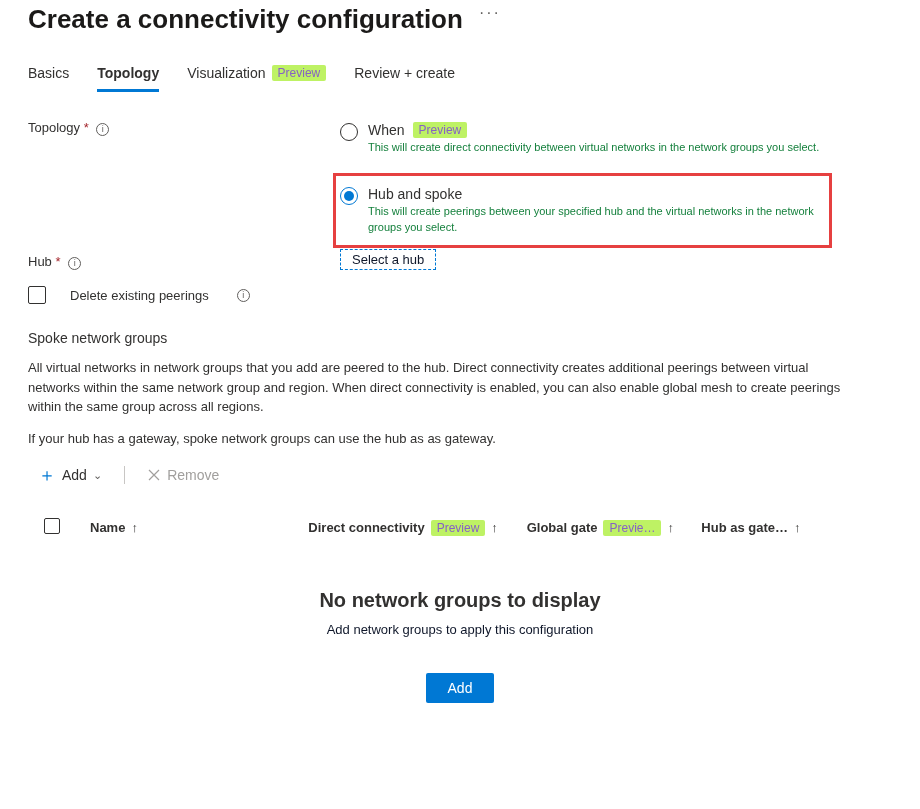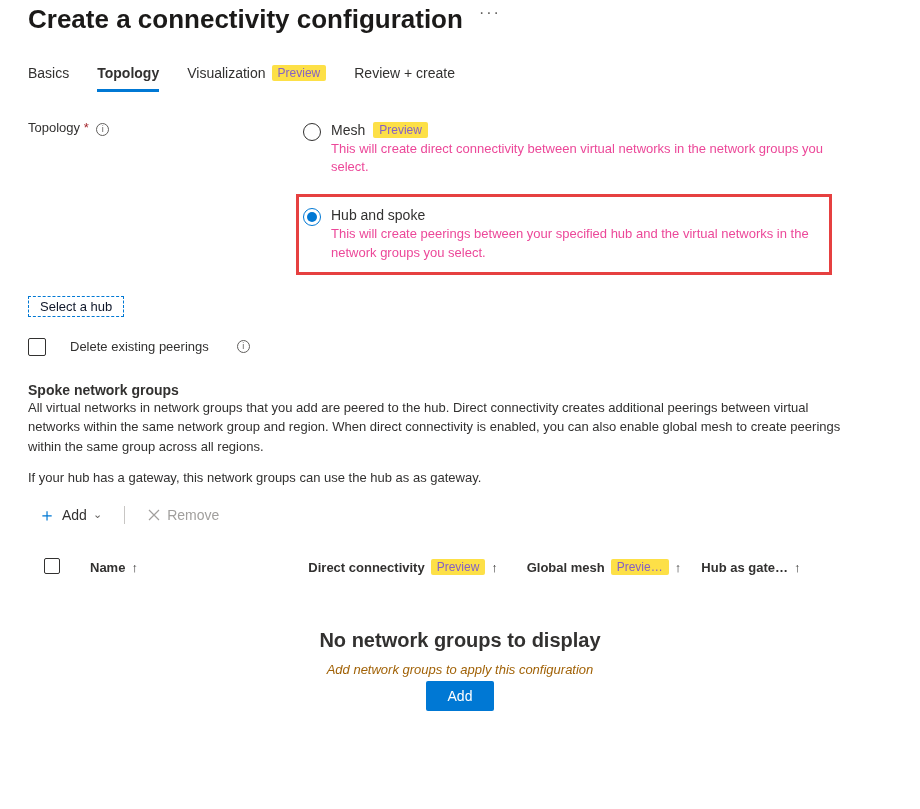"Preview" .badge { background: #fde047 -> #bef264 }
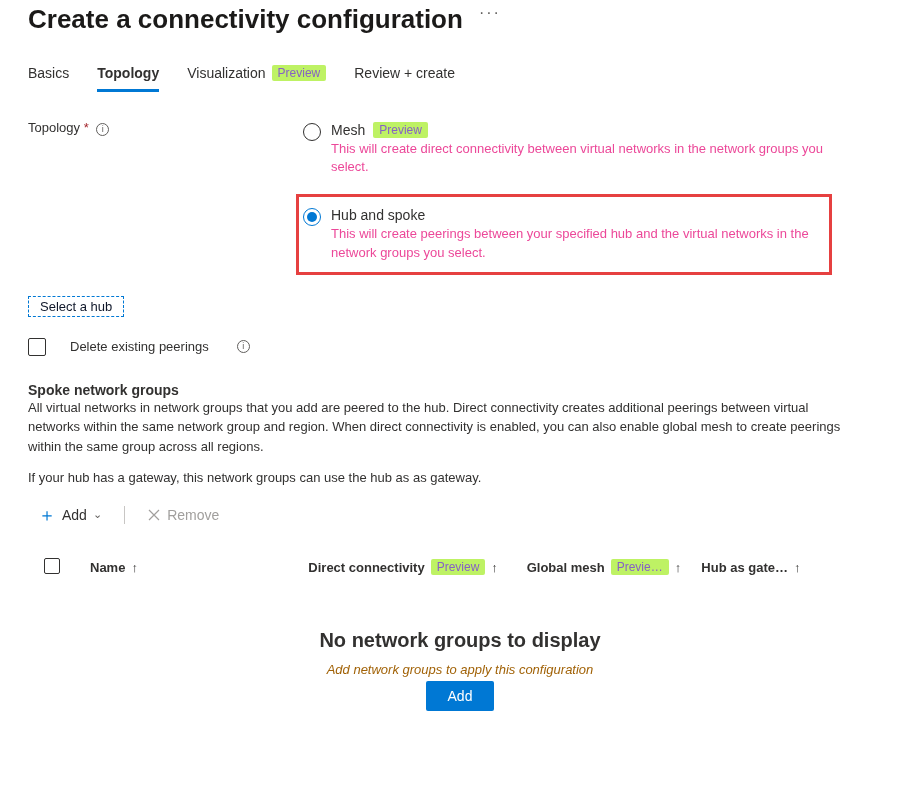"Topology * i" .form-row { gap: none -> 37px; margin-bottom: 24px -> 4px }
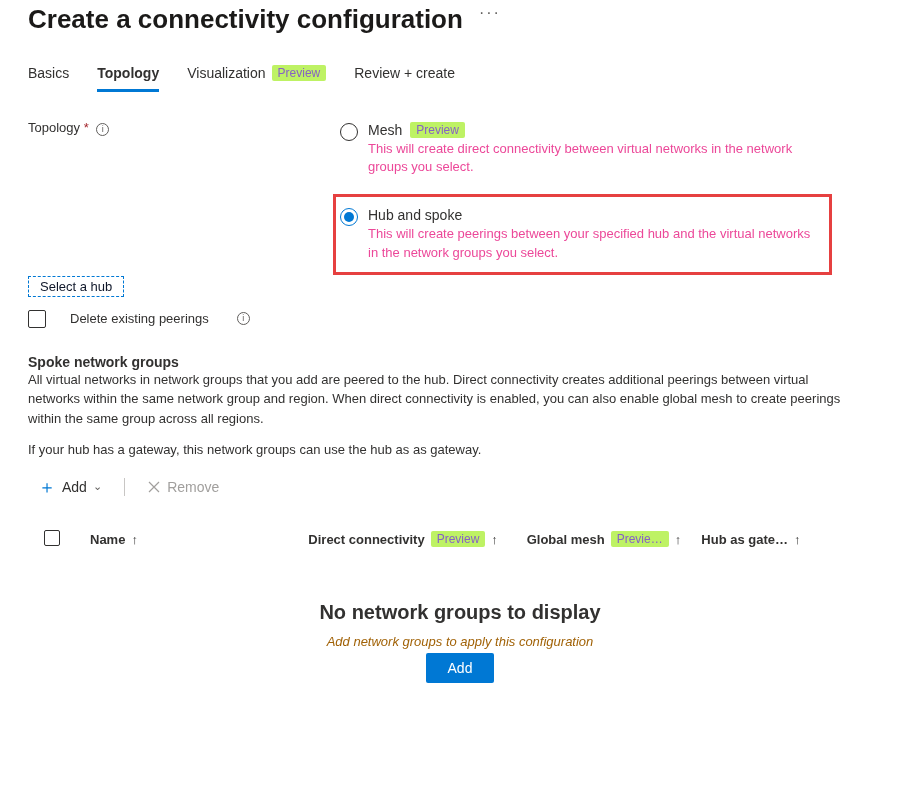"Mesh" span { text: Mesh -> When }
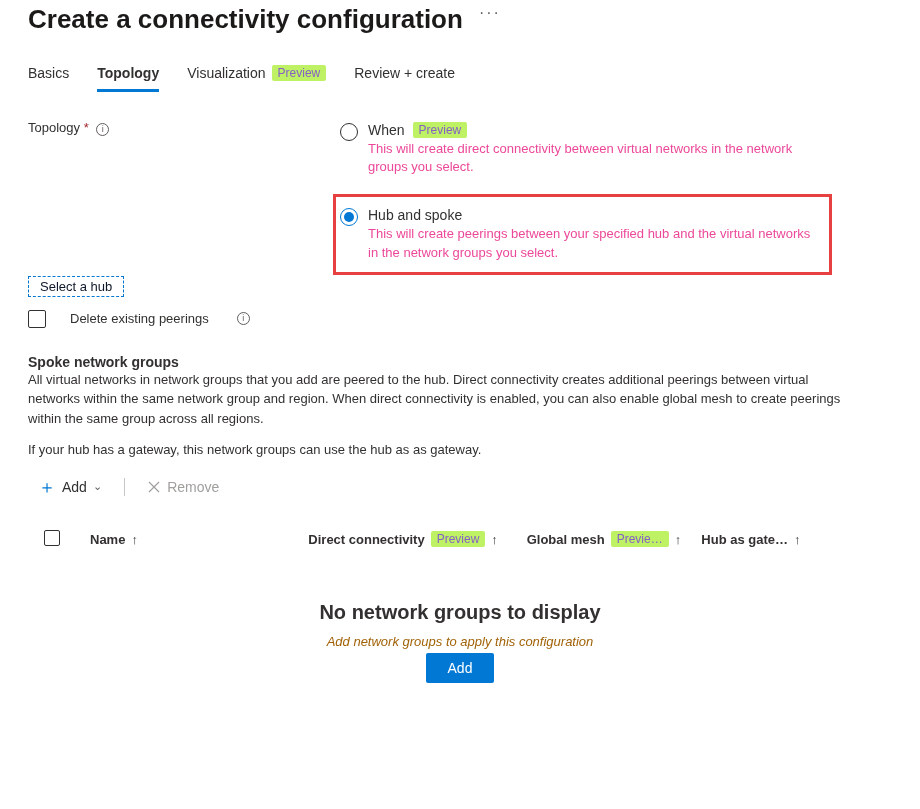"This will create direct connectivity" .radio-desc { color: #ec4899 -> #15803d; font-size: 13px -> 11px }
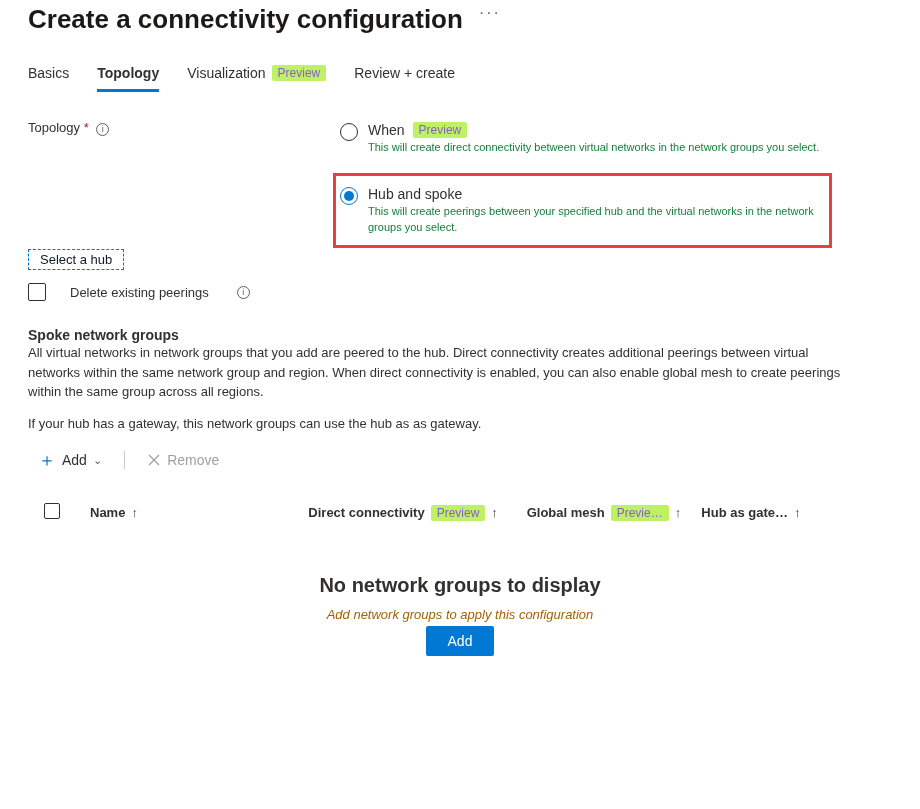"Hub * i" div.label-col { html: none -> <div> <span>Hub</span> <span> *</span> <span>i</span> </div> }
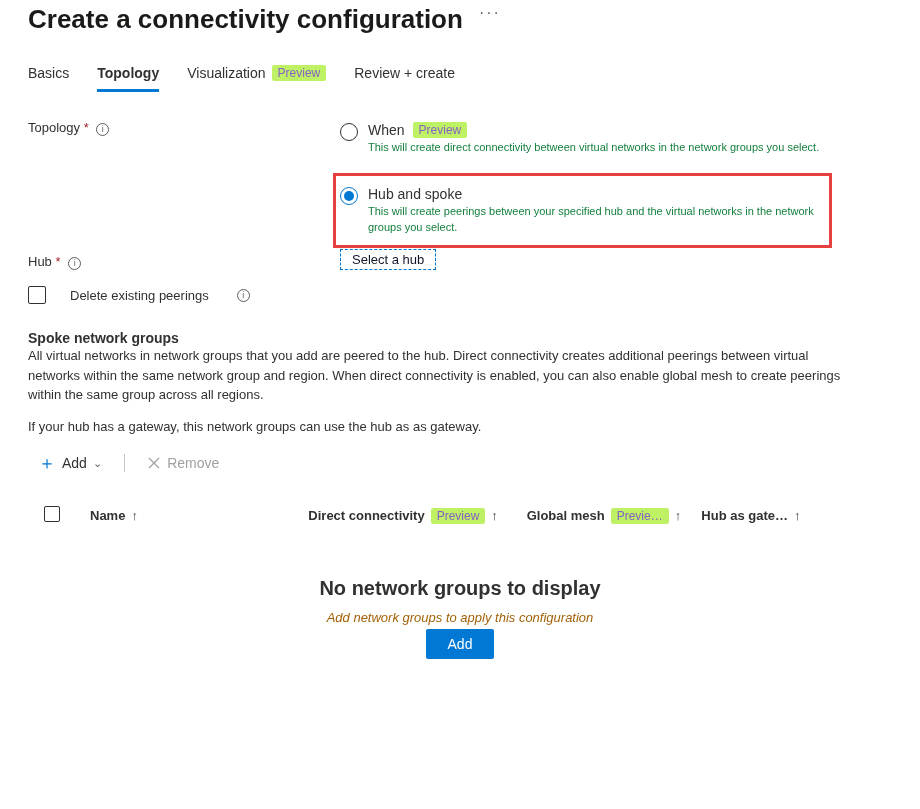"Spoke network groups" h3 { font-weight: 700 -> 400; margin-bottom: none -> 12px }
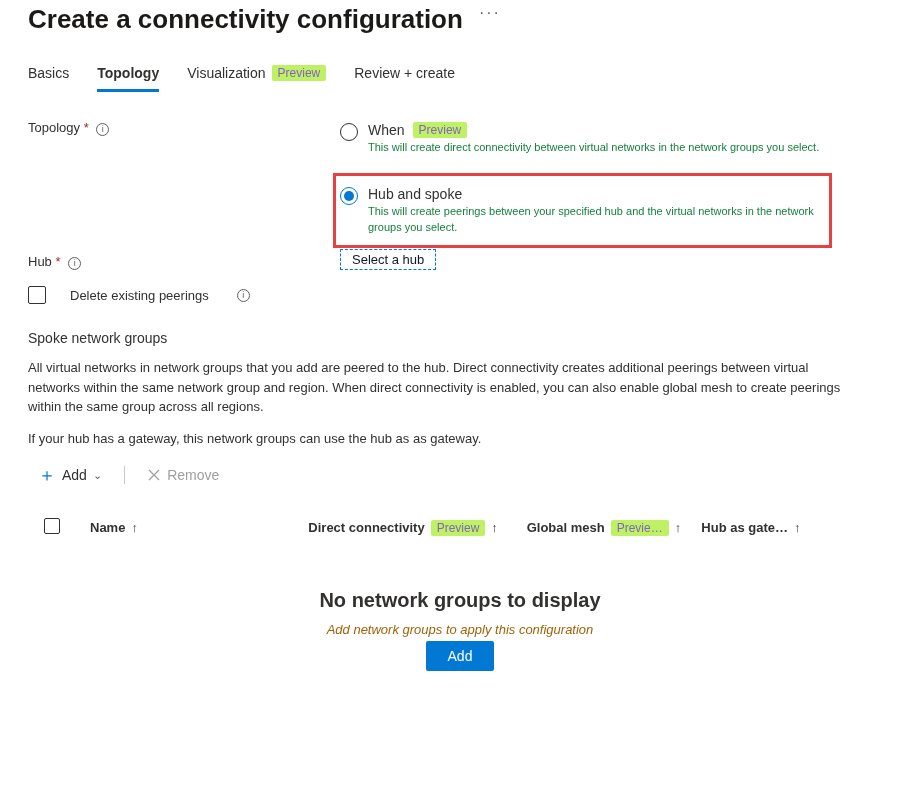"If your hub has a" p.desc-block { text: this -> spoke }
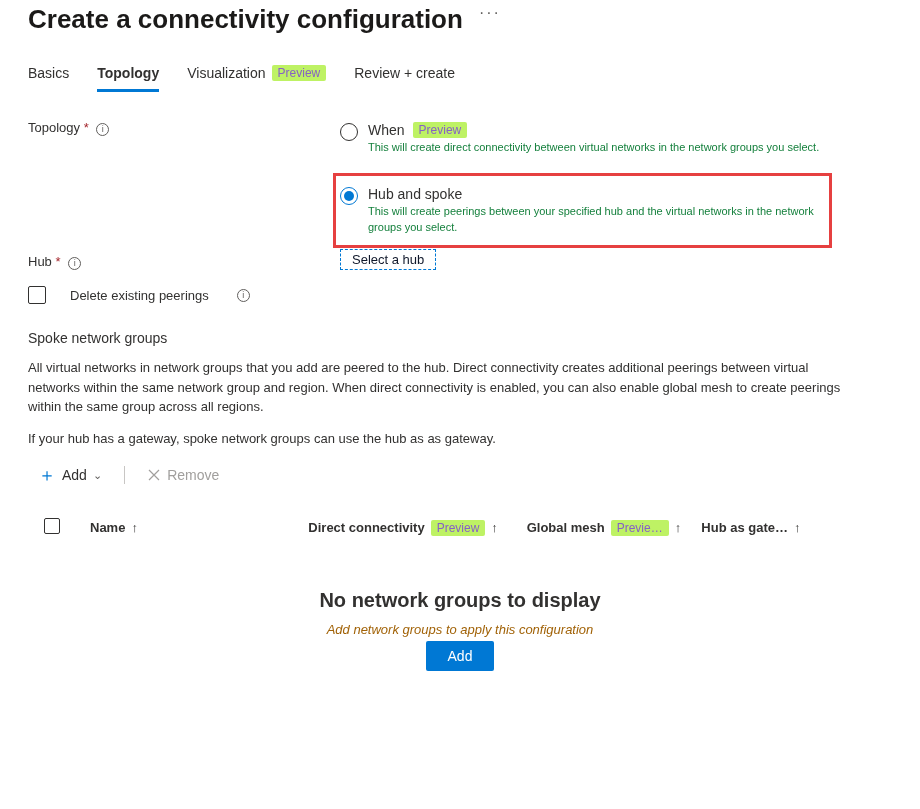"Global mesh" span { text: mesh -> gate }
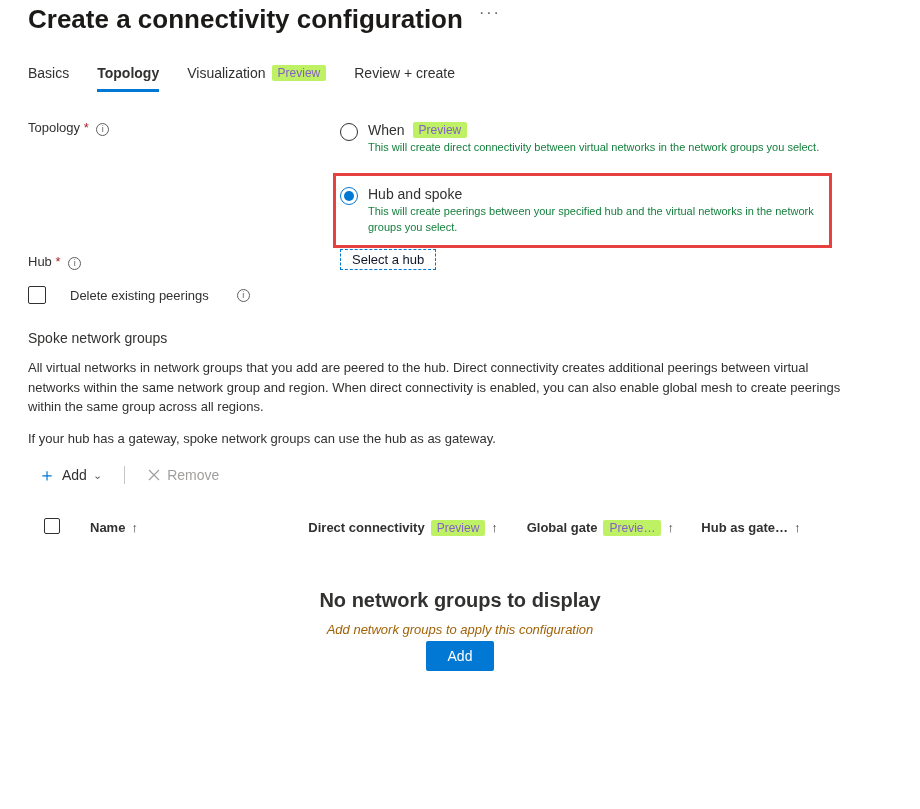"Add network groups to apply" .empty p { color: #a16207 -> #0f172a; font-style: italic -> none; margin-bottom: 4px -> 36px }
